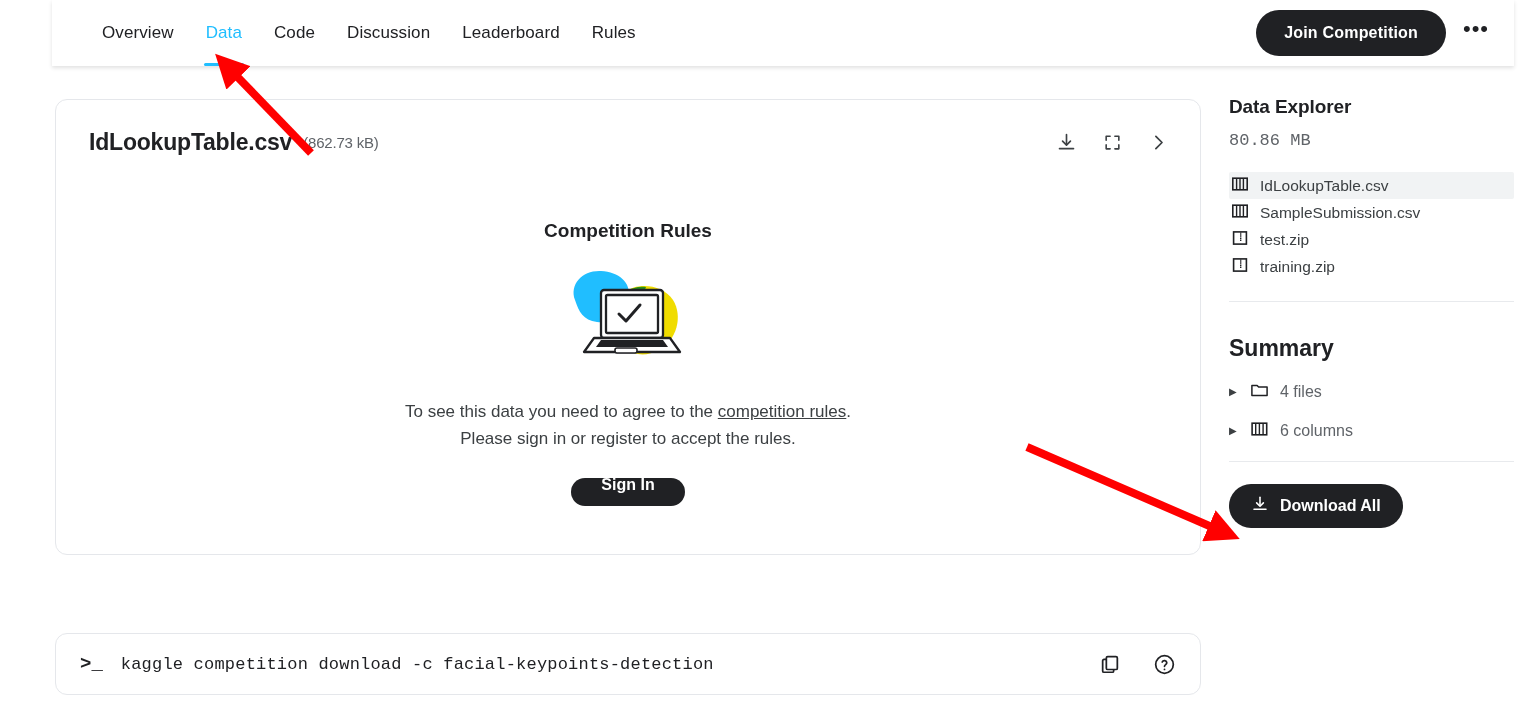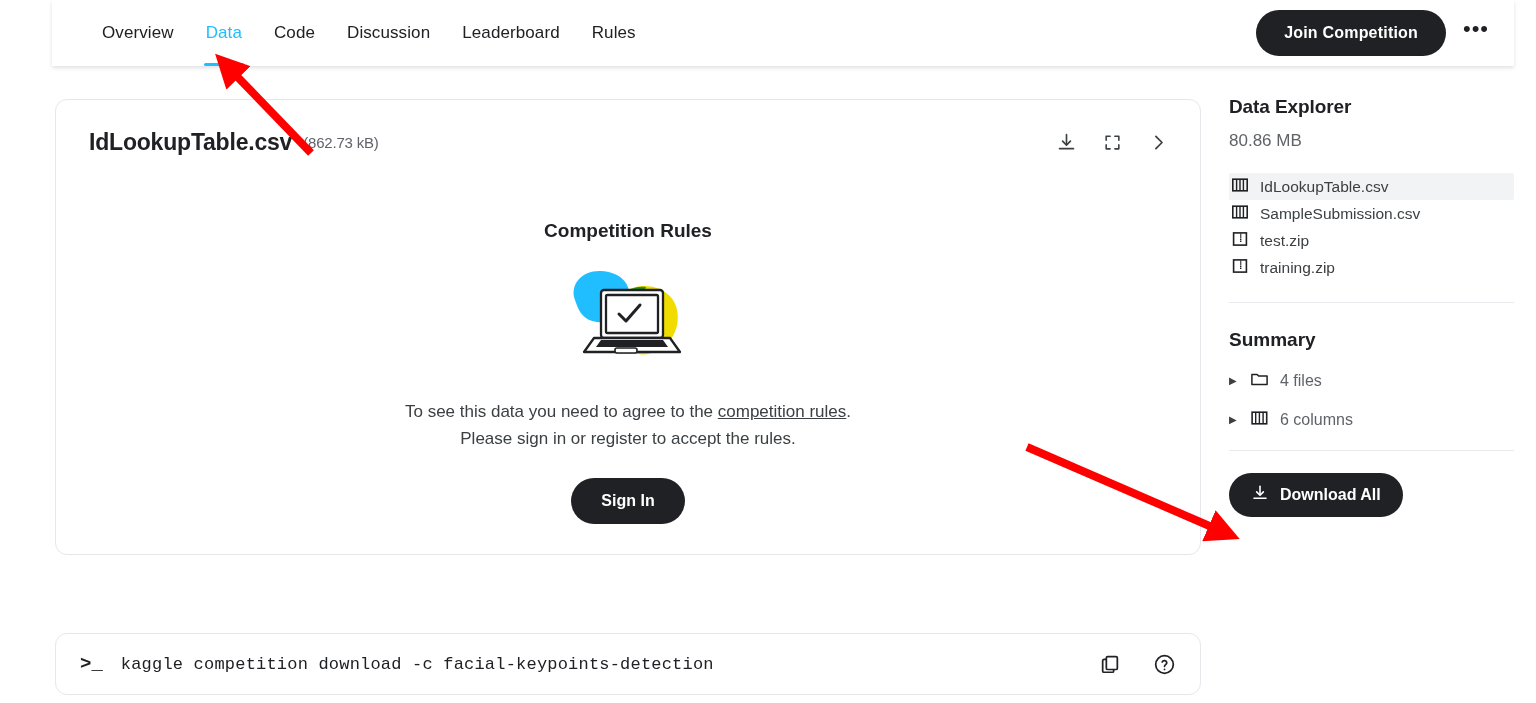"80.86 MB" .sb-subtitle { font-family: none -> Liberation Mono, monospace }
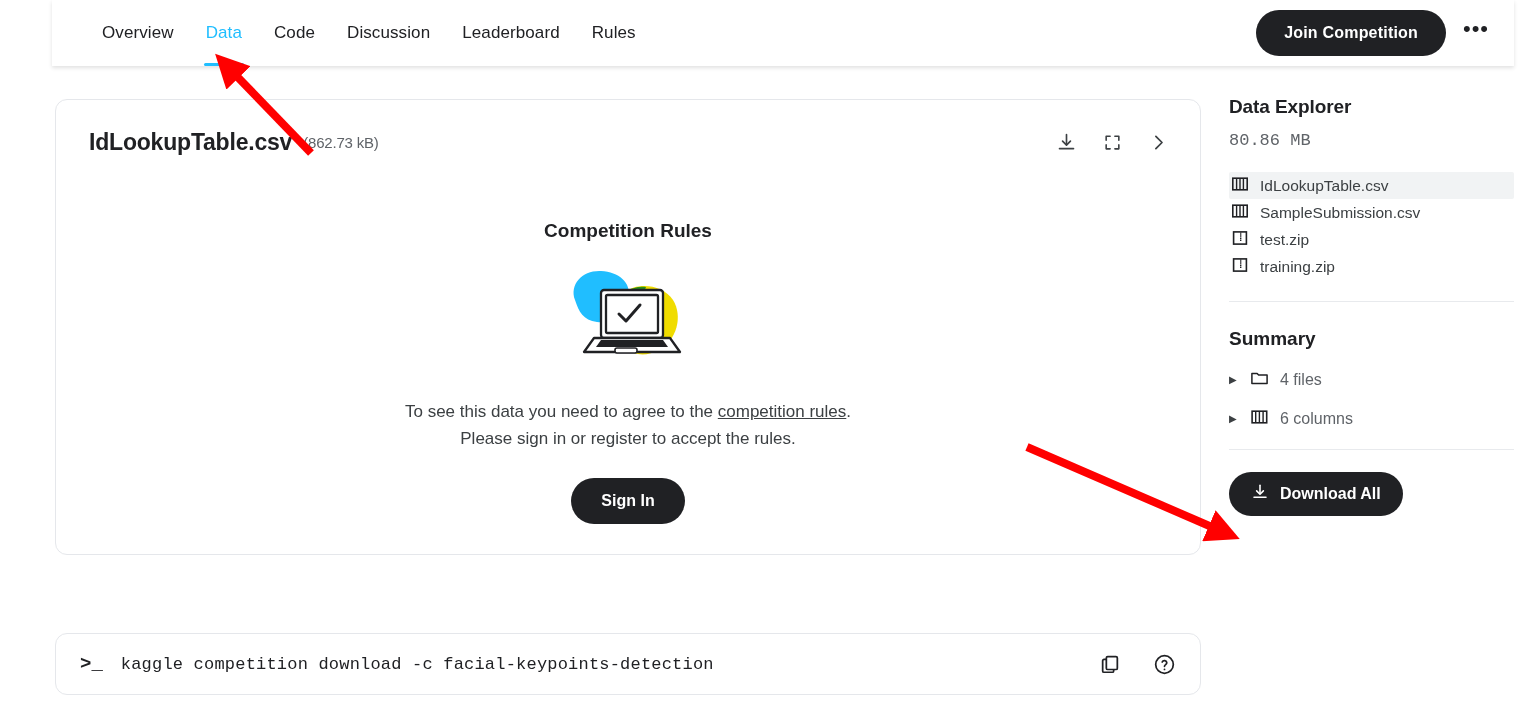"Summary" .sb-section-title { font-size: 19px -> 23px; margin-top: 26px -> 33px }
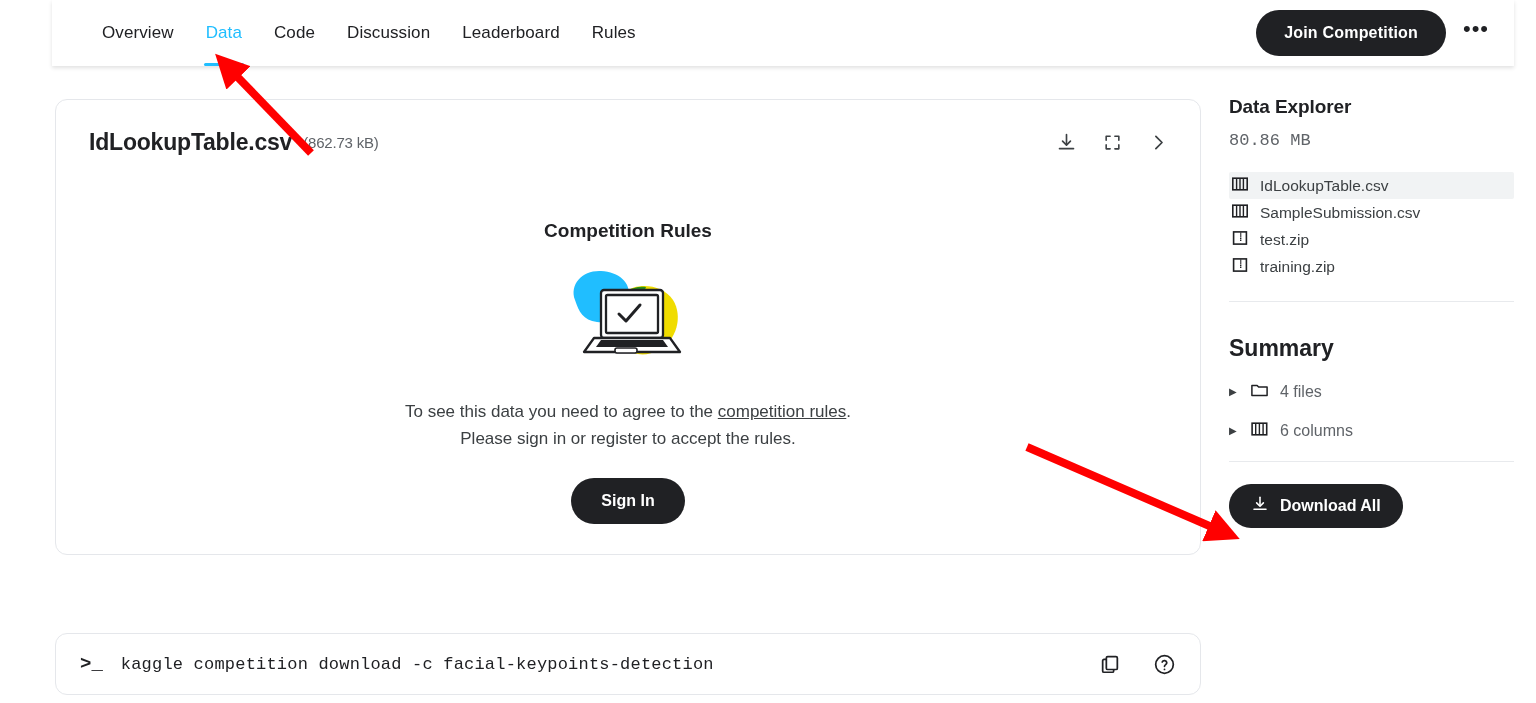"Sign In" .signin-btn { align-items: none -> flex-end; height: 46px -> 28px; padding: 4px 30px -> 12px 30px }
